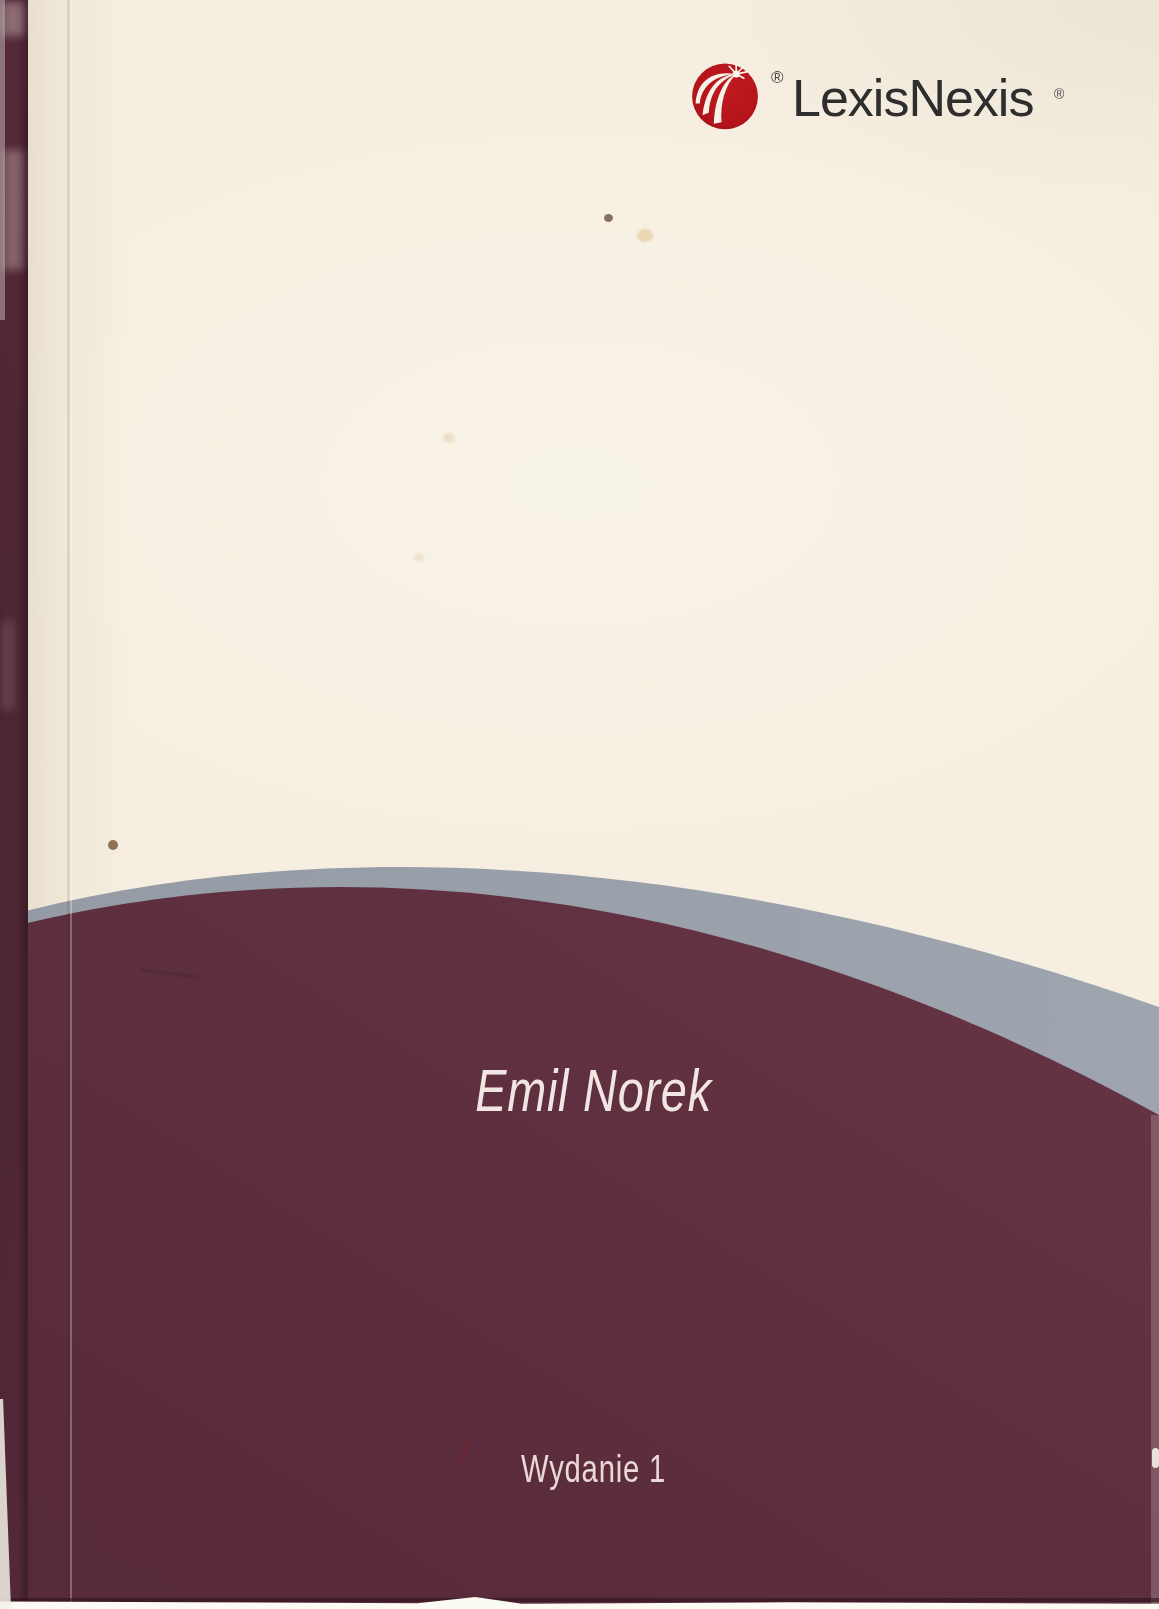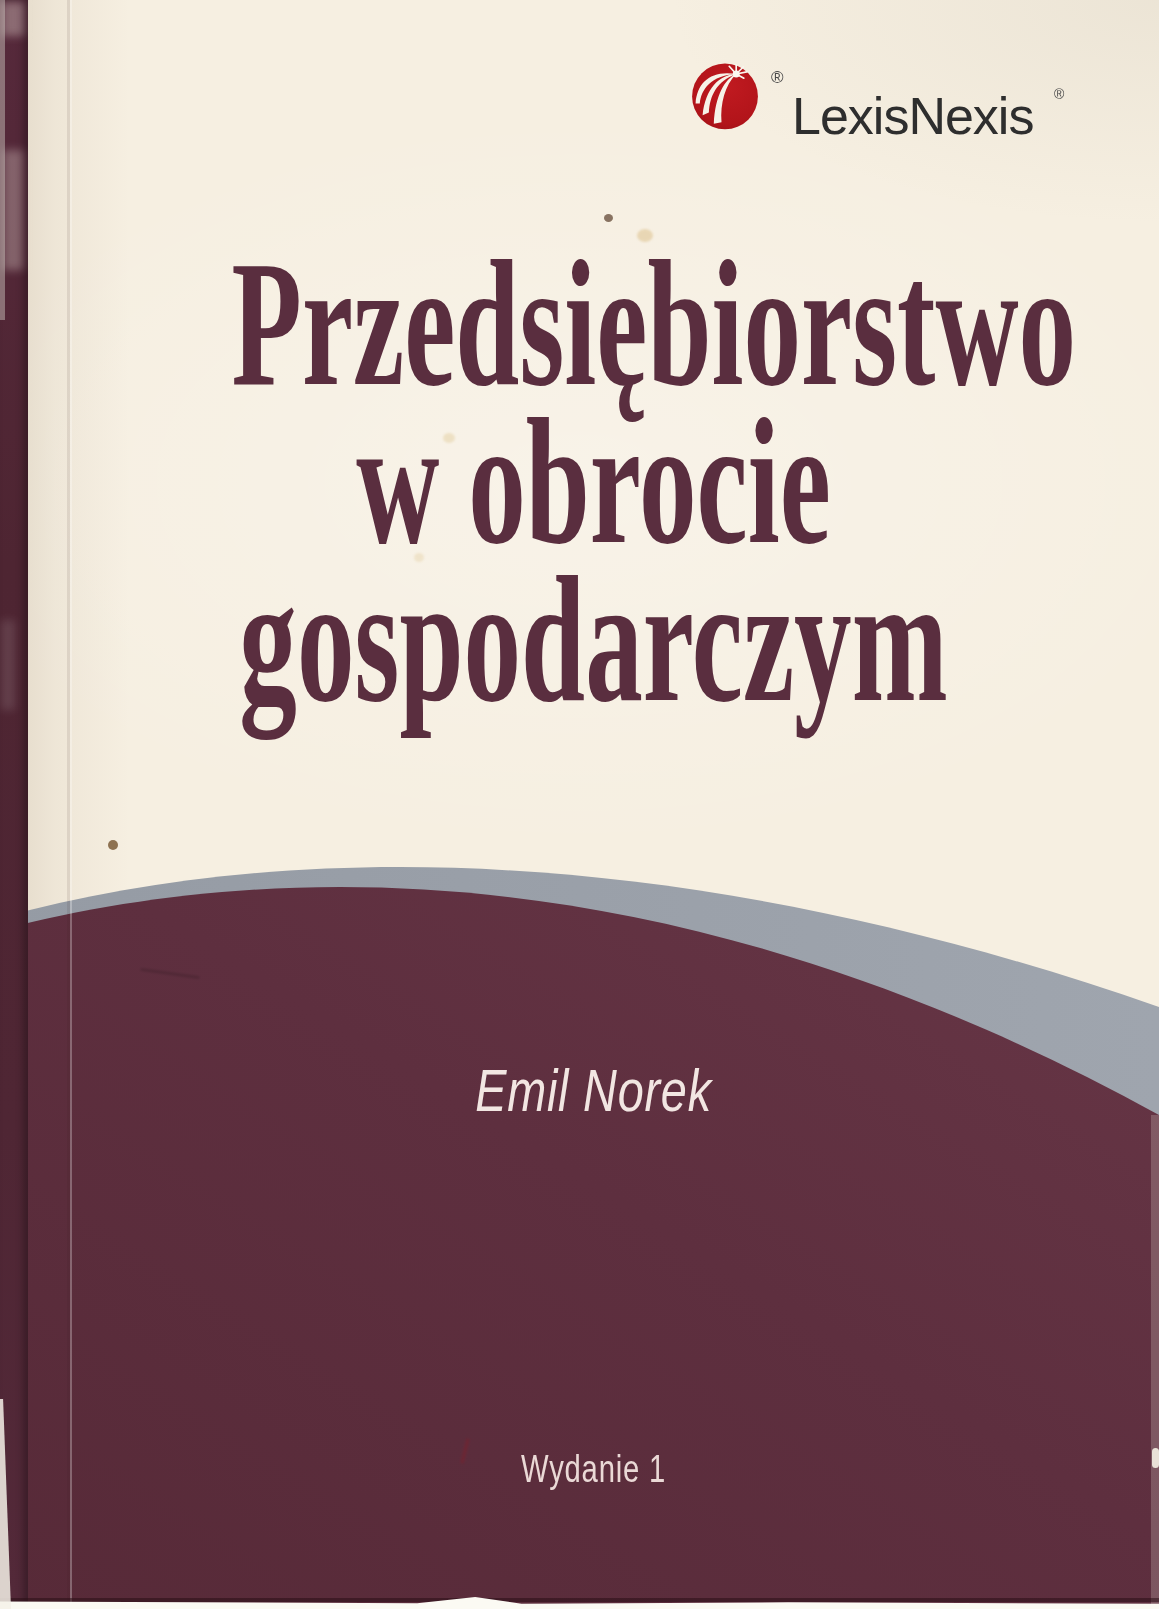"LexisNexis" .logo .brand { top: 36px -> 18px }
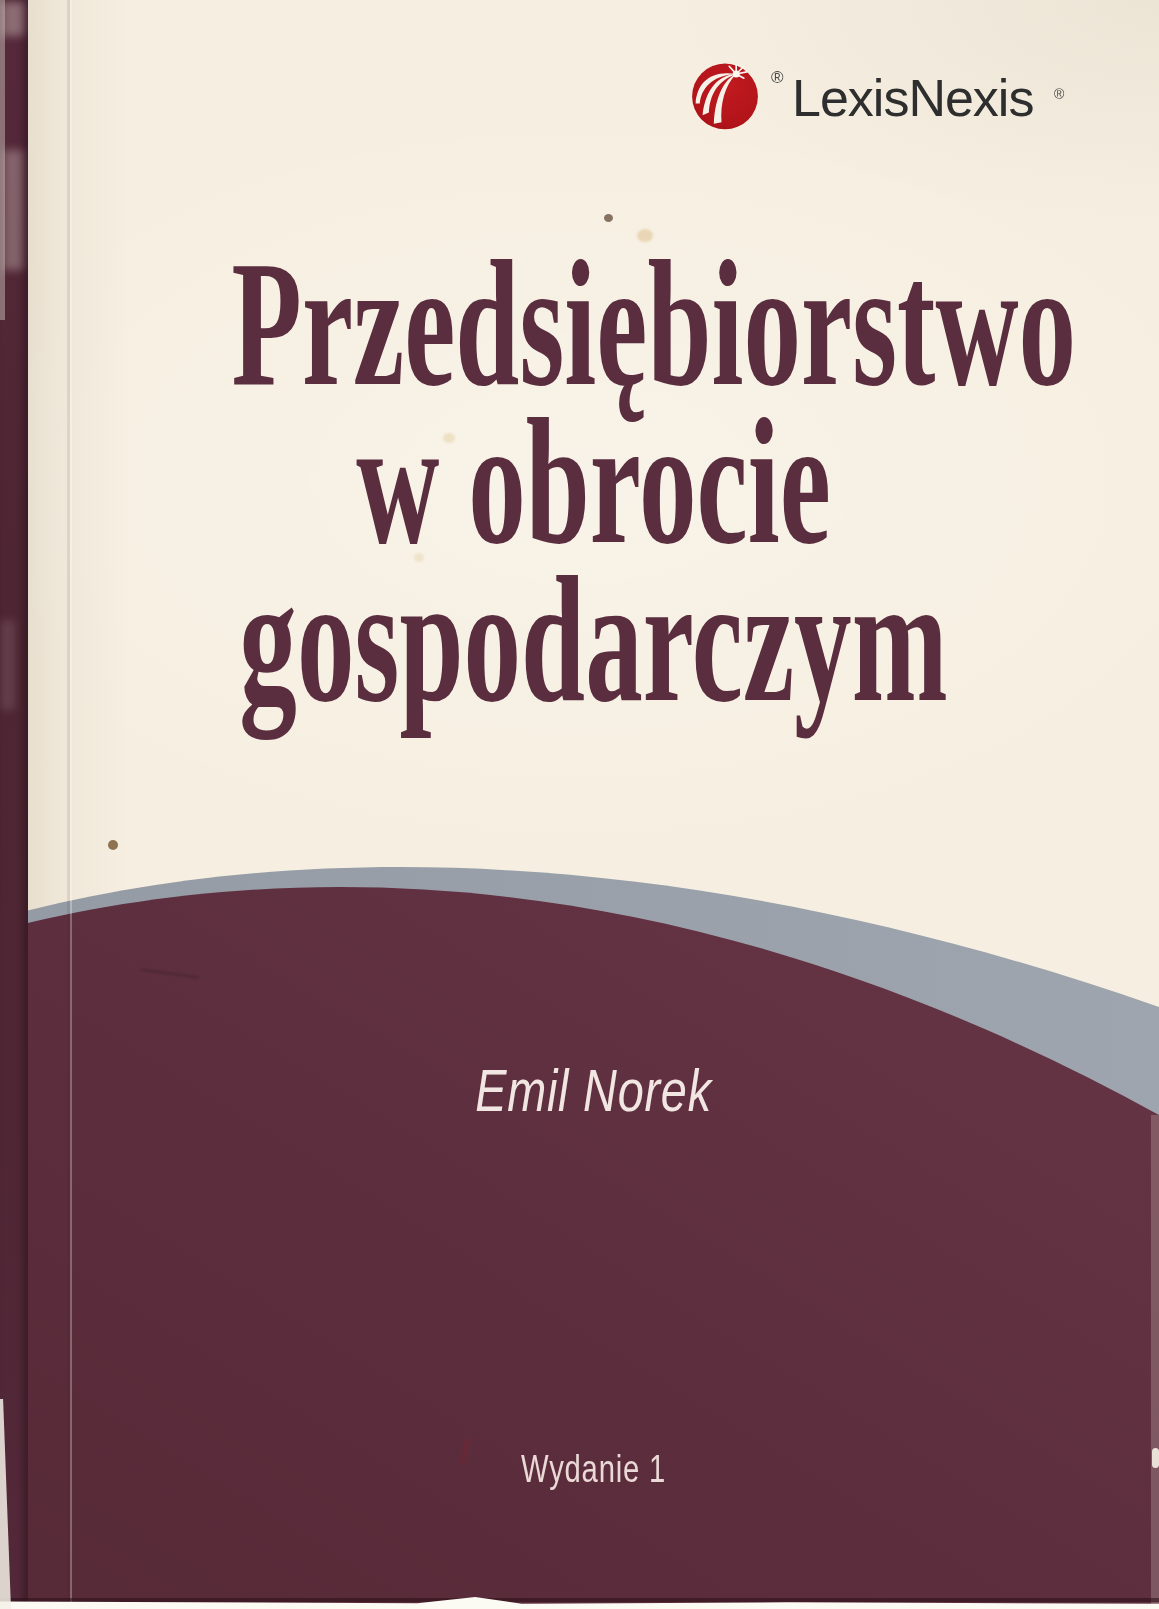"Przedsiębiorstwo" div.title { html: <div> <div>Przedsiębiorstwo</div> <div>w obrocie</div> <div>gospodarczym</div> </div> -> none }
